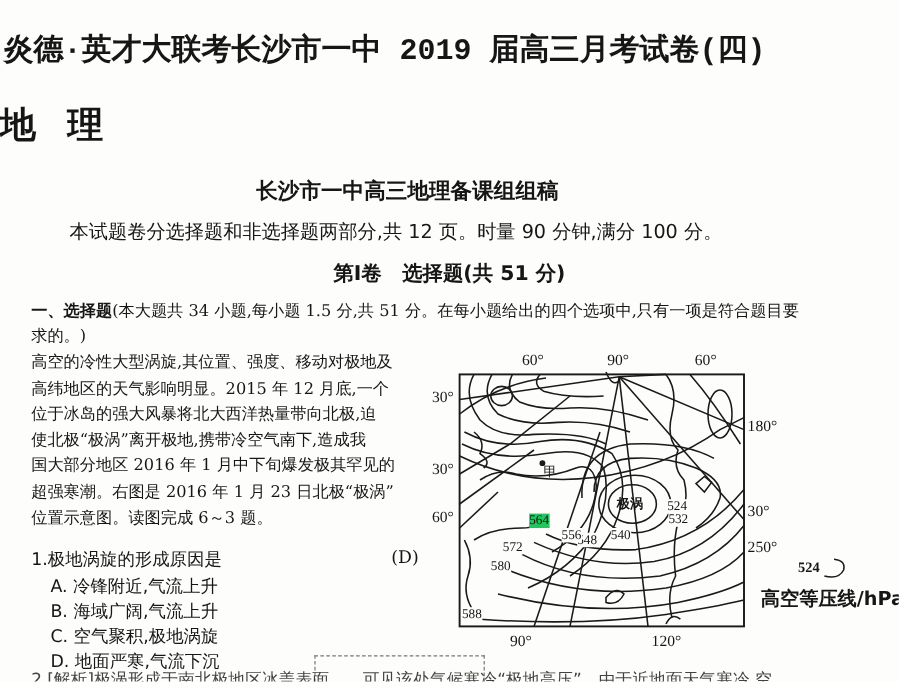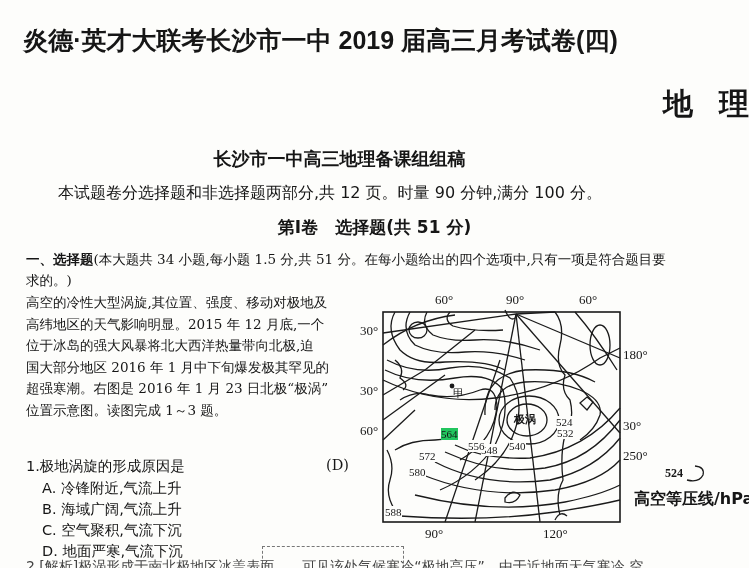"炎德·英才大联考长沙市一中 2019 届高三月考试卷(四)" .exam-title { font-family: Liberation Sans, sans-serif -> Liberation Mono, monospace }
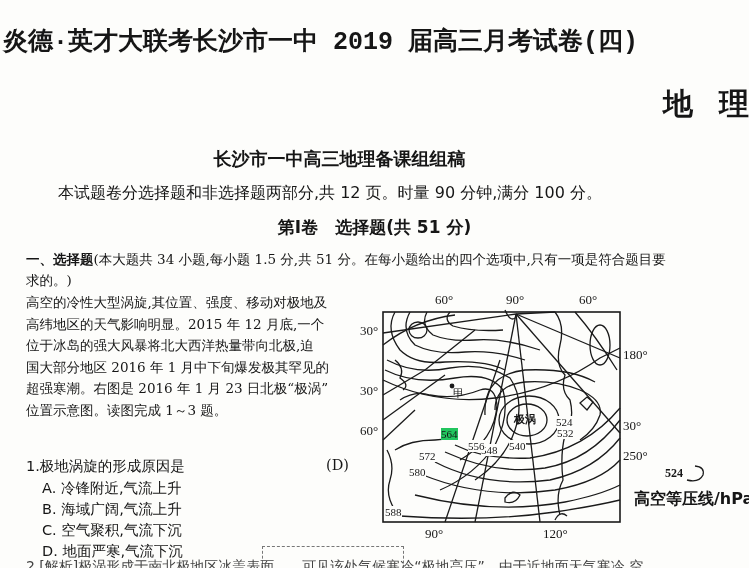"地 理" .subject-title { text-align: right -> left }
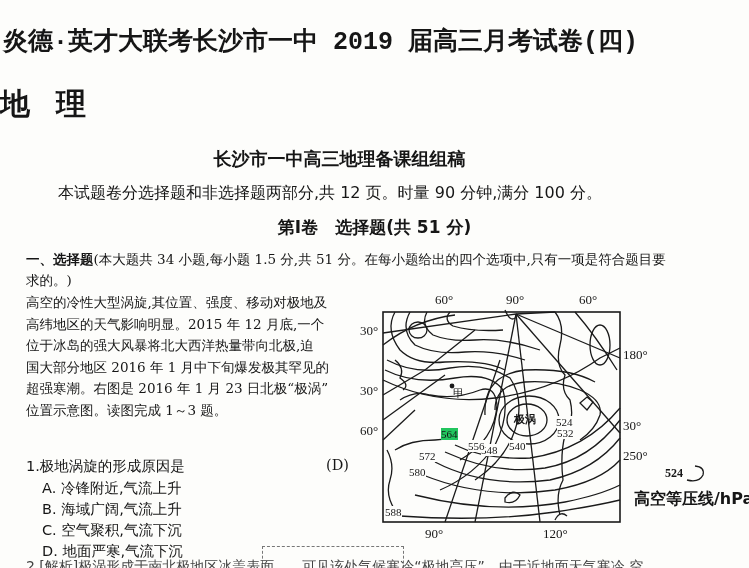"使北极“极涡”离开极地,携带冷空气南下,造成我" span.line { html: none -> <span>使北极“极涡”离开极地,携带冷空气南下,造成我</span> }
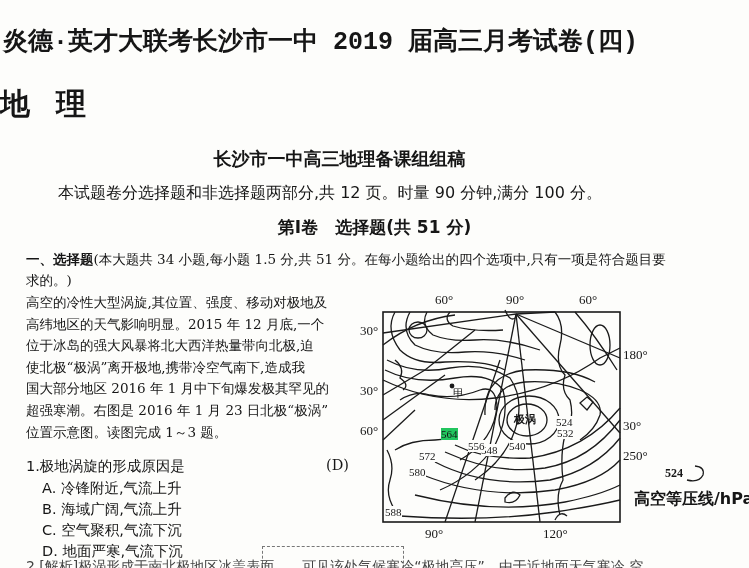"位置示意图。读图完成 1～3 题。" span.line { text: 1 -> 6 }
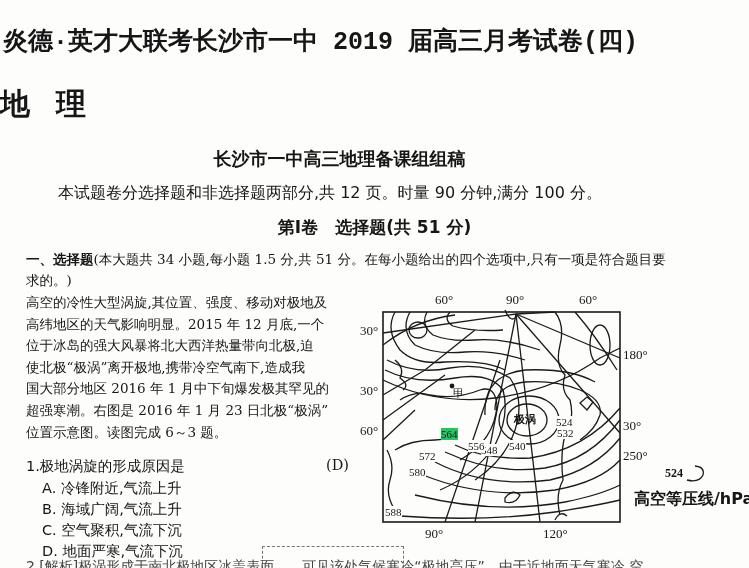"空气聚积,气流下沉" span { text: ,气流下沉 -> ,极地涡旋 }
